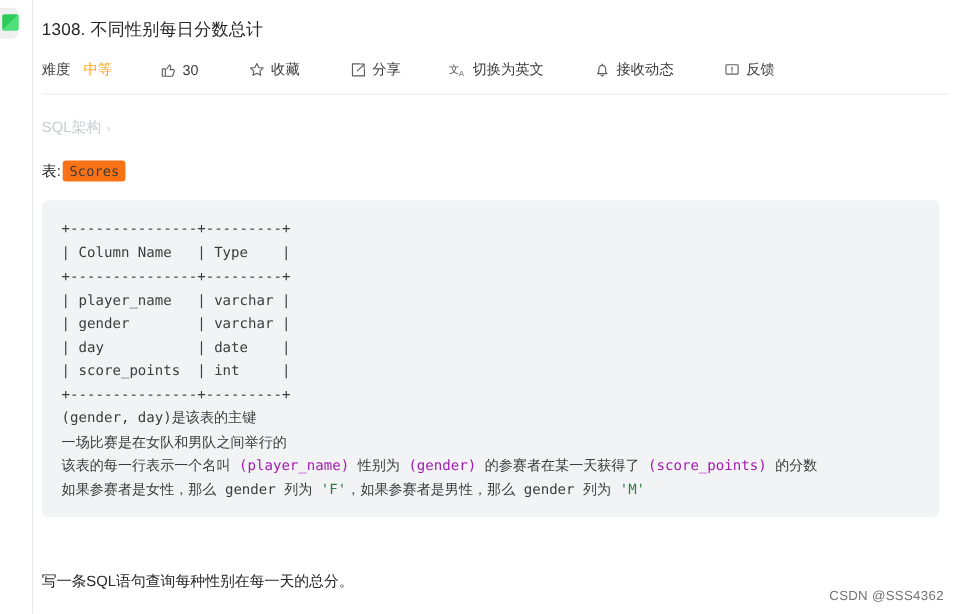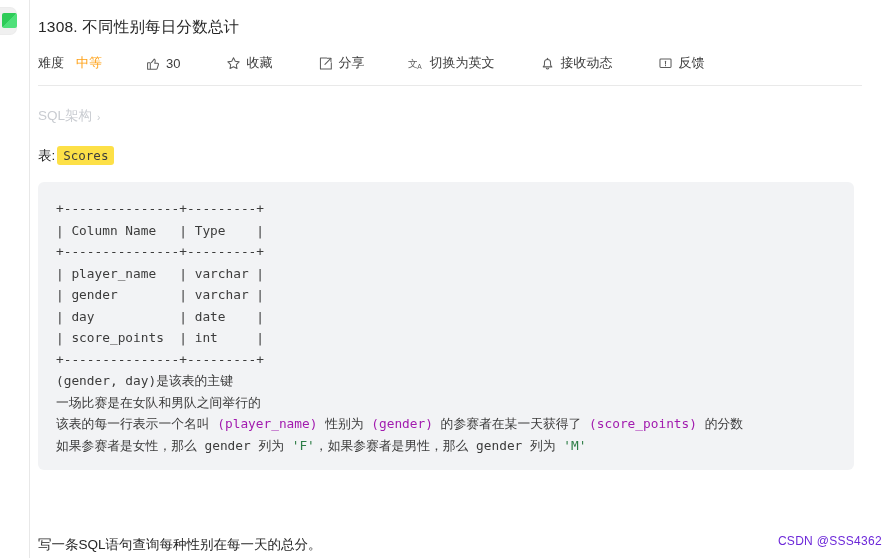"Scores" .code-chip { background: #fde047 -> #f97316 }
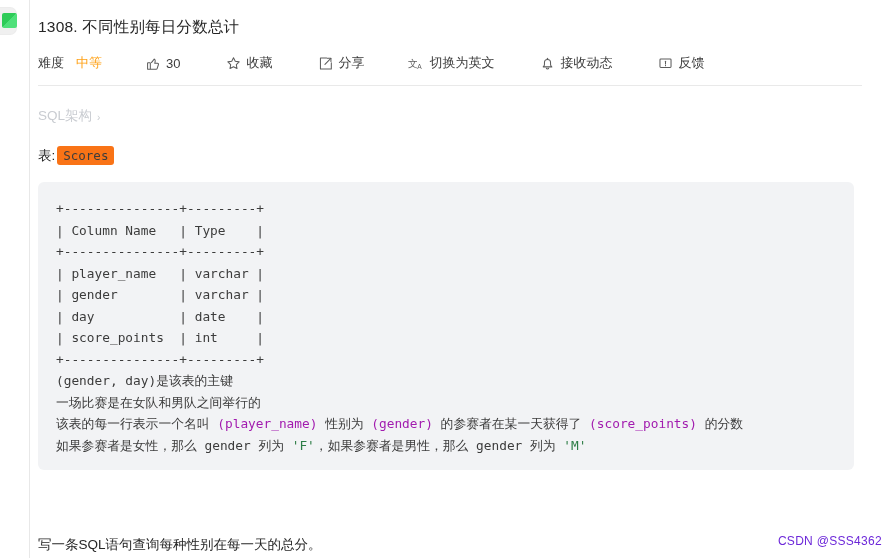"写一条SQL语句查询每种性别在每一天的总分。" #para-1 { margin-top: 64px -> 48px }
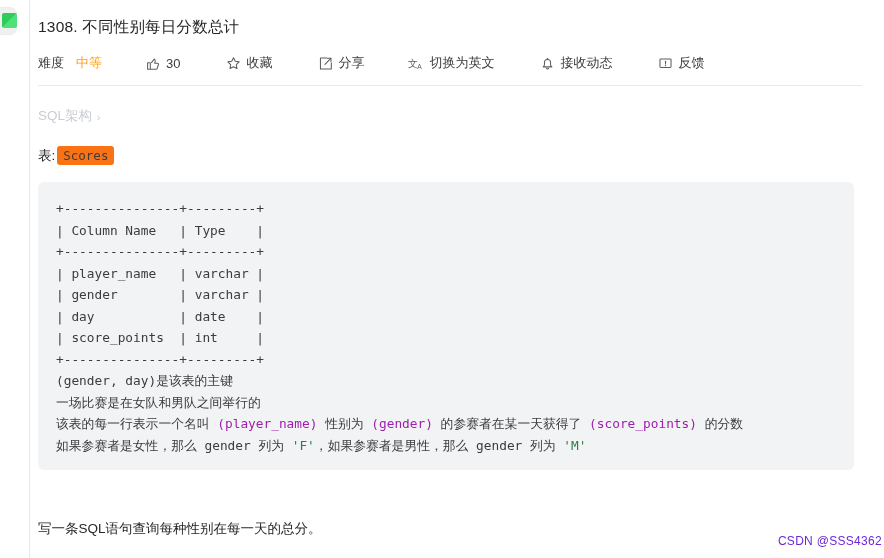"CSDN @SSS4362" #watermark { color: #6d28d9 -> #737373; right: 2px -> 26px }
